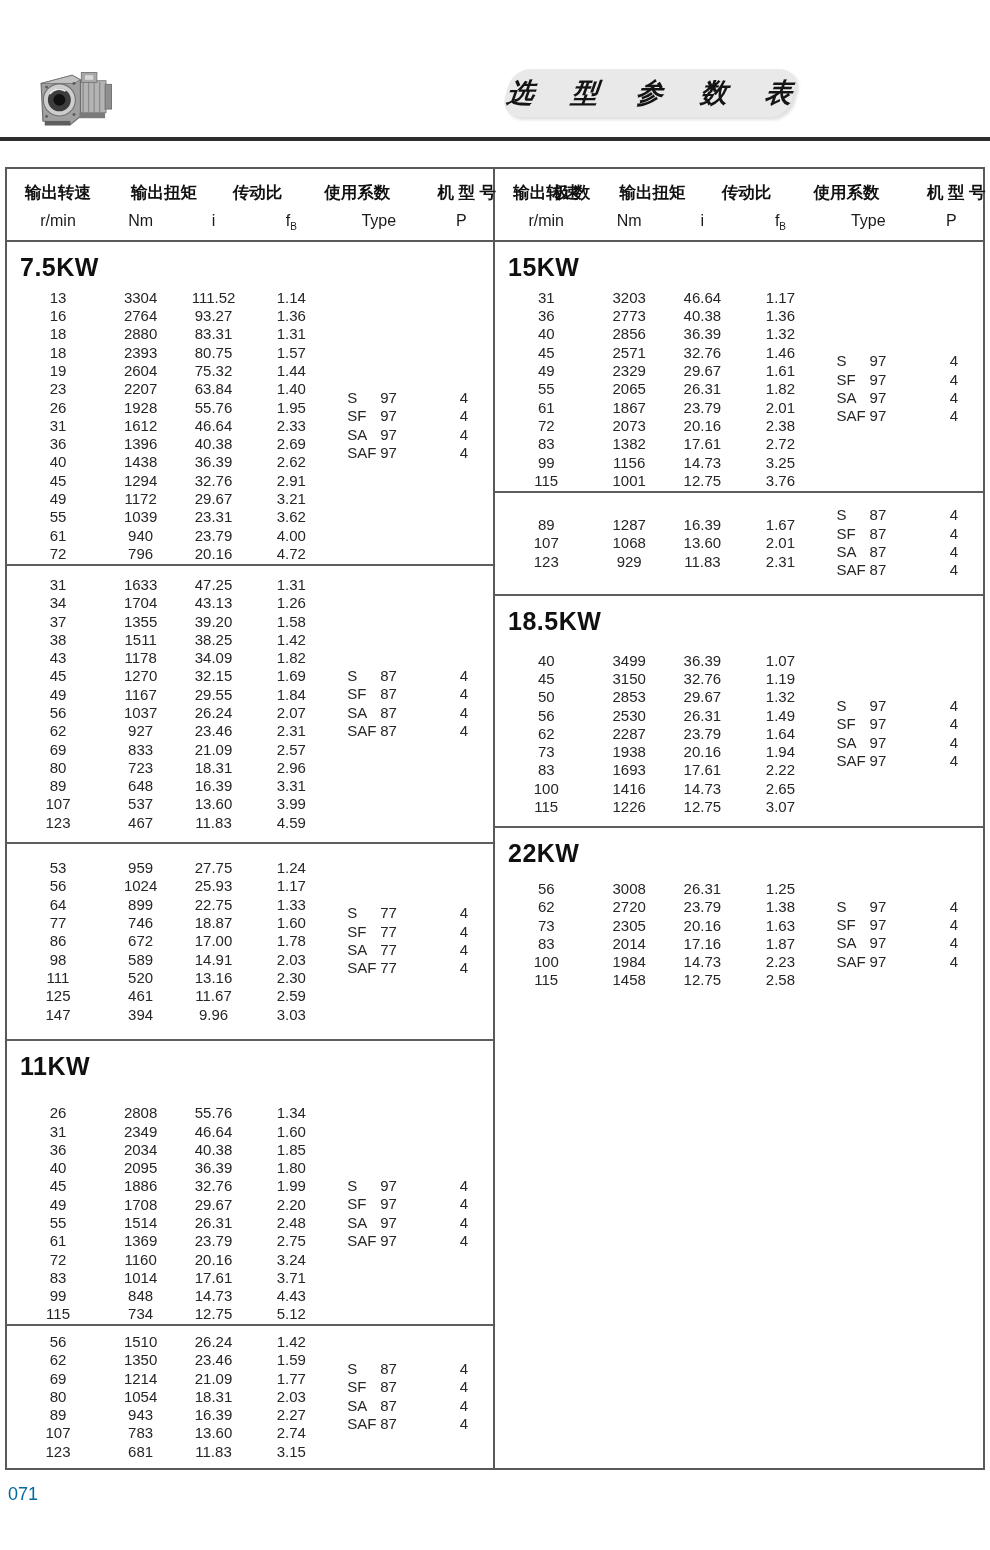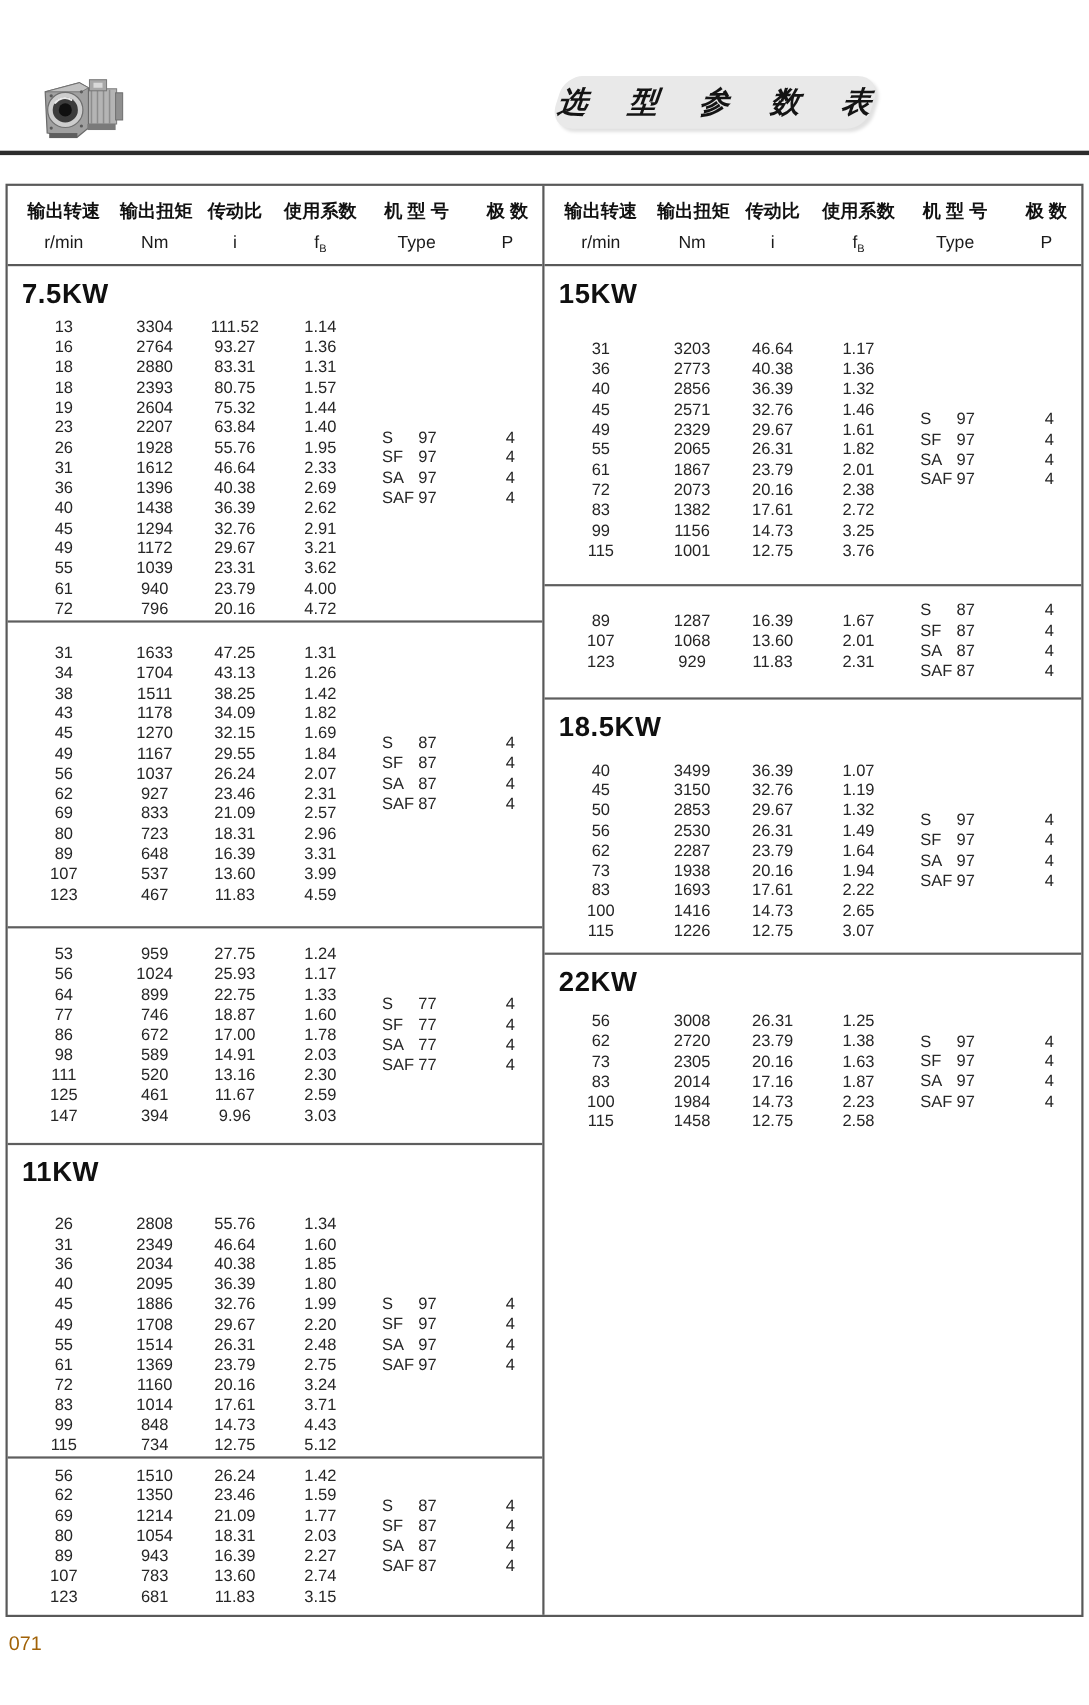"输出转速" .ch-cn { gap: none -> 22px }
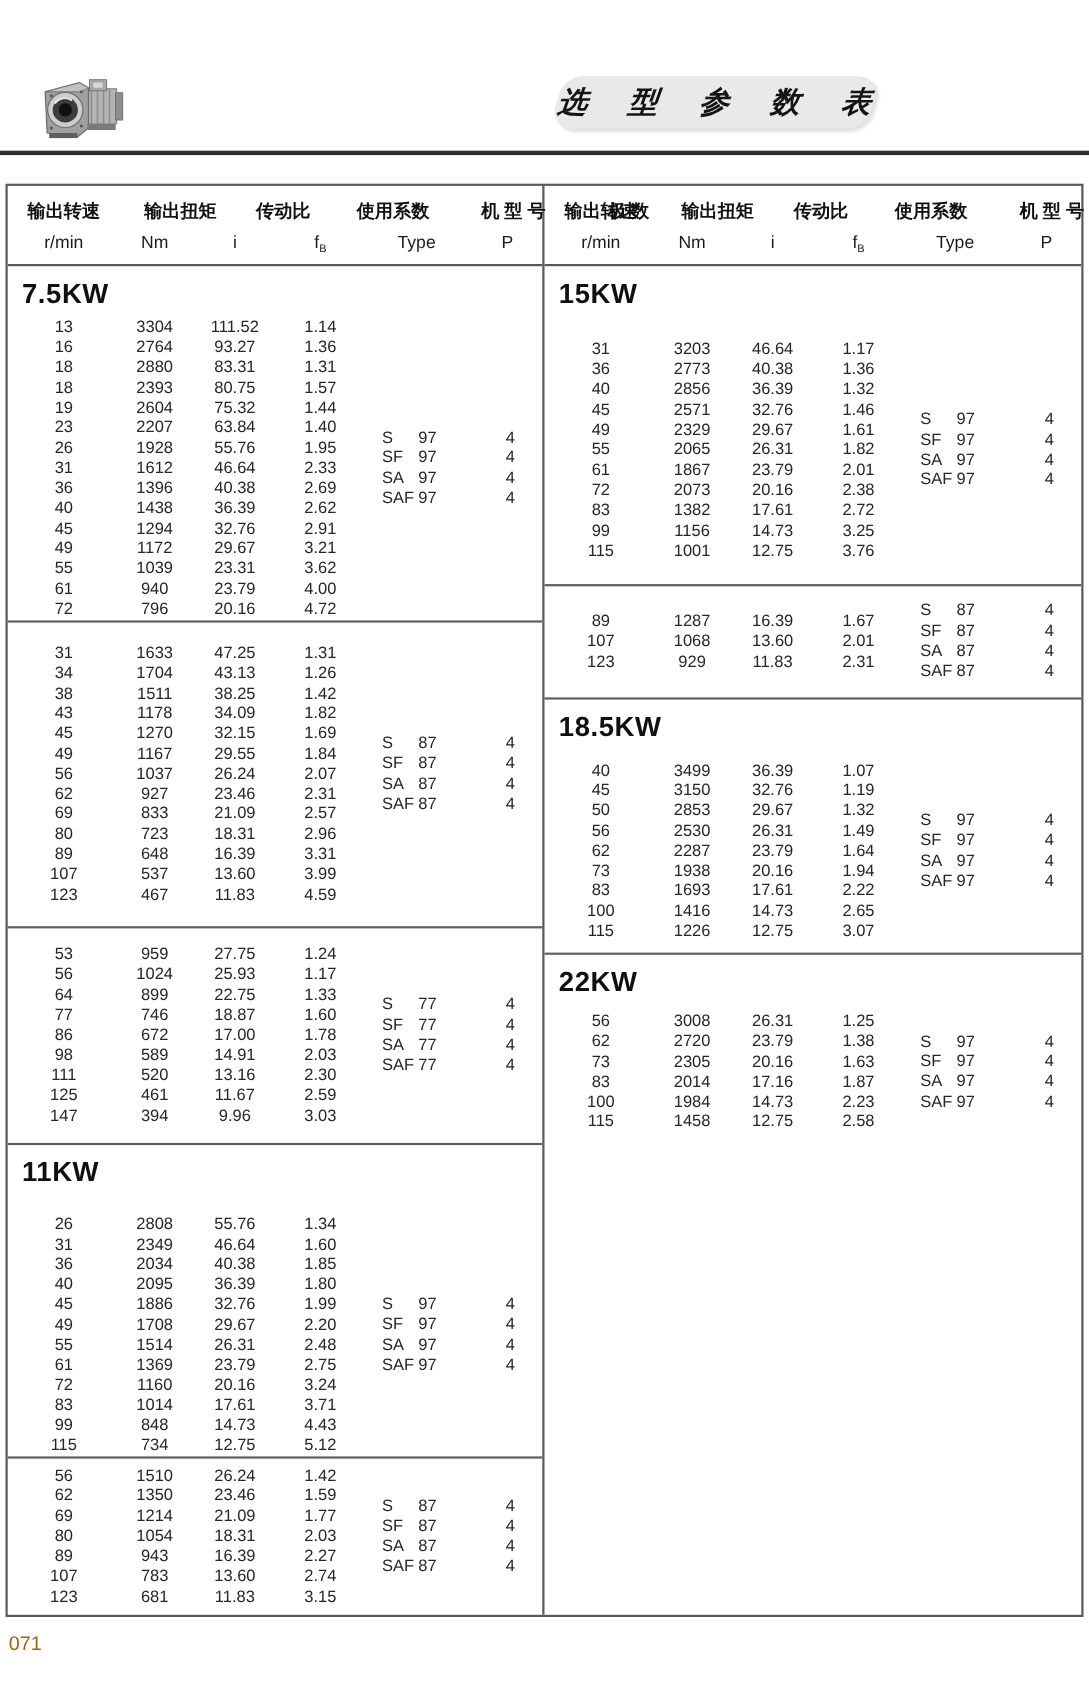"15KW" div.block { height: 289px -> 249px }
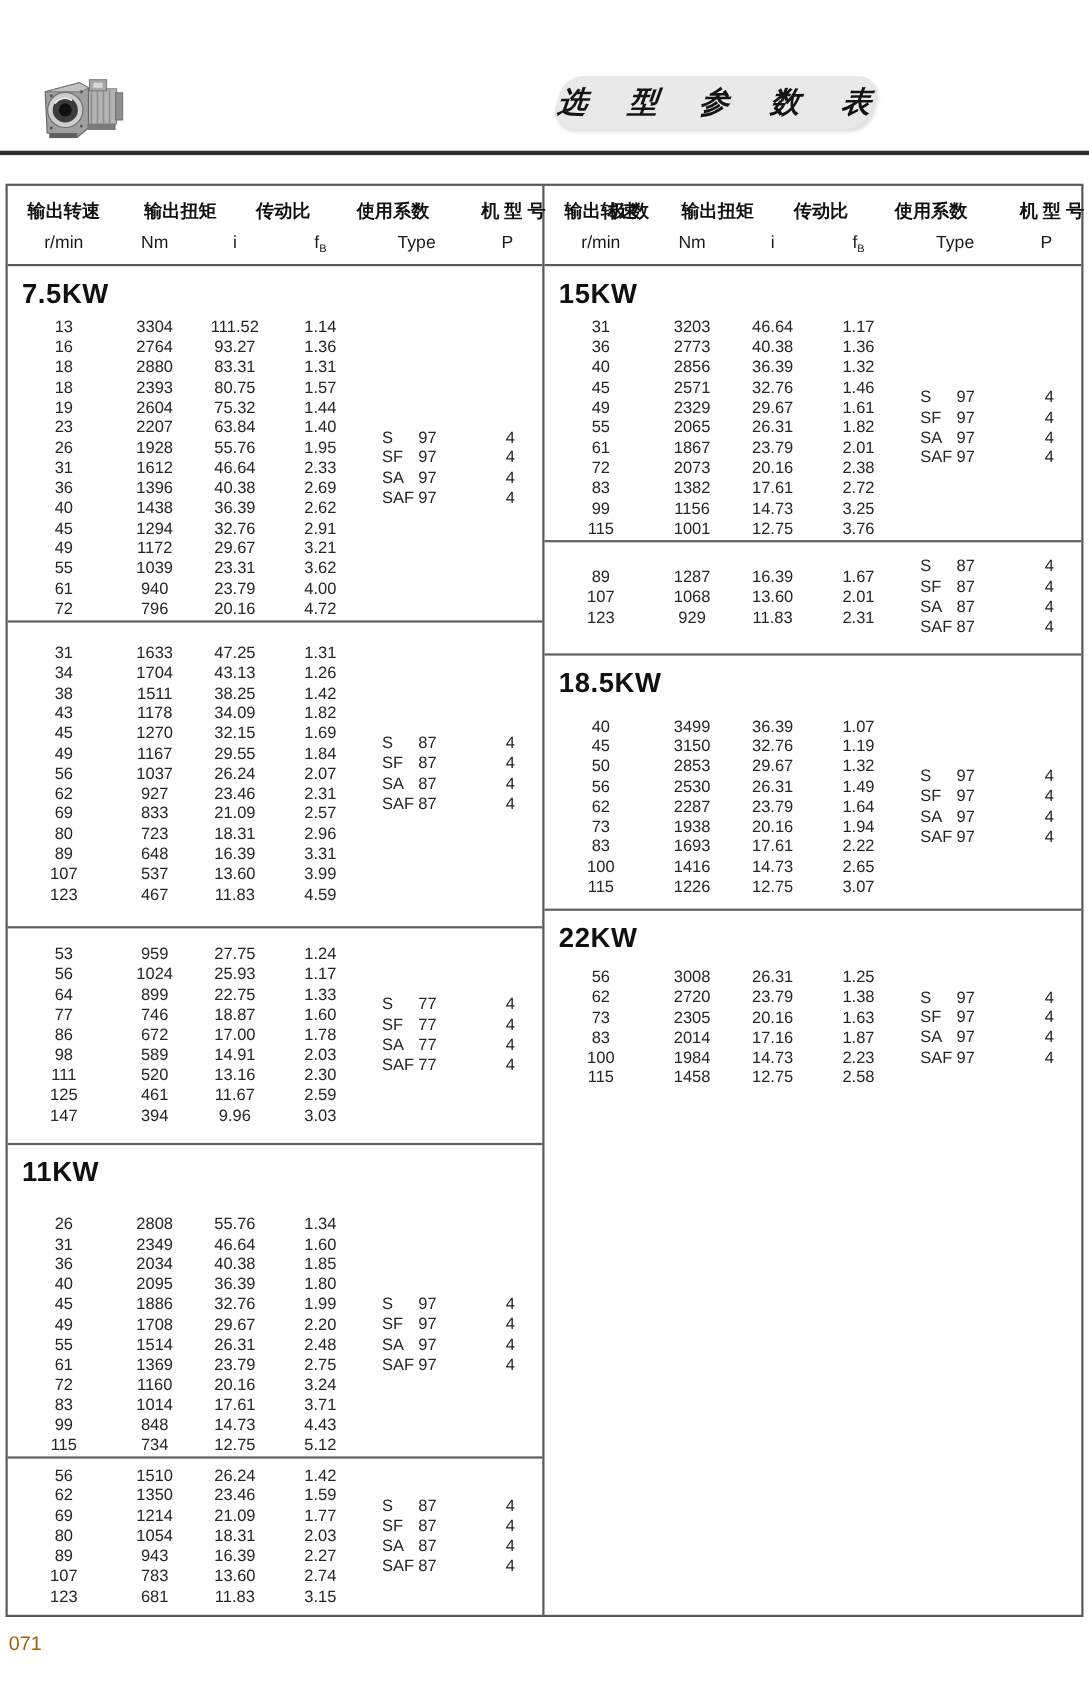"37" div.row { html: none -> <div> <span>37</span> <span>1355</span> <span>39.20</span> <span>1.58</span> </div> }
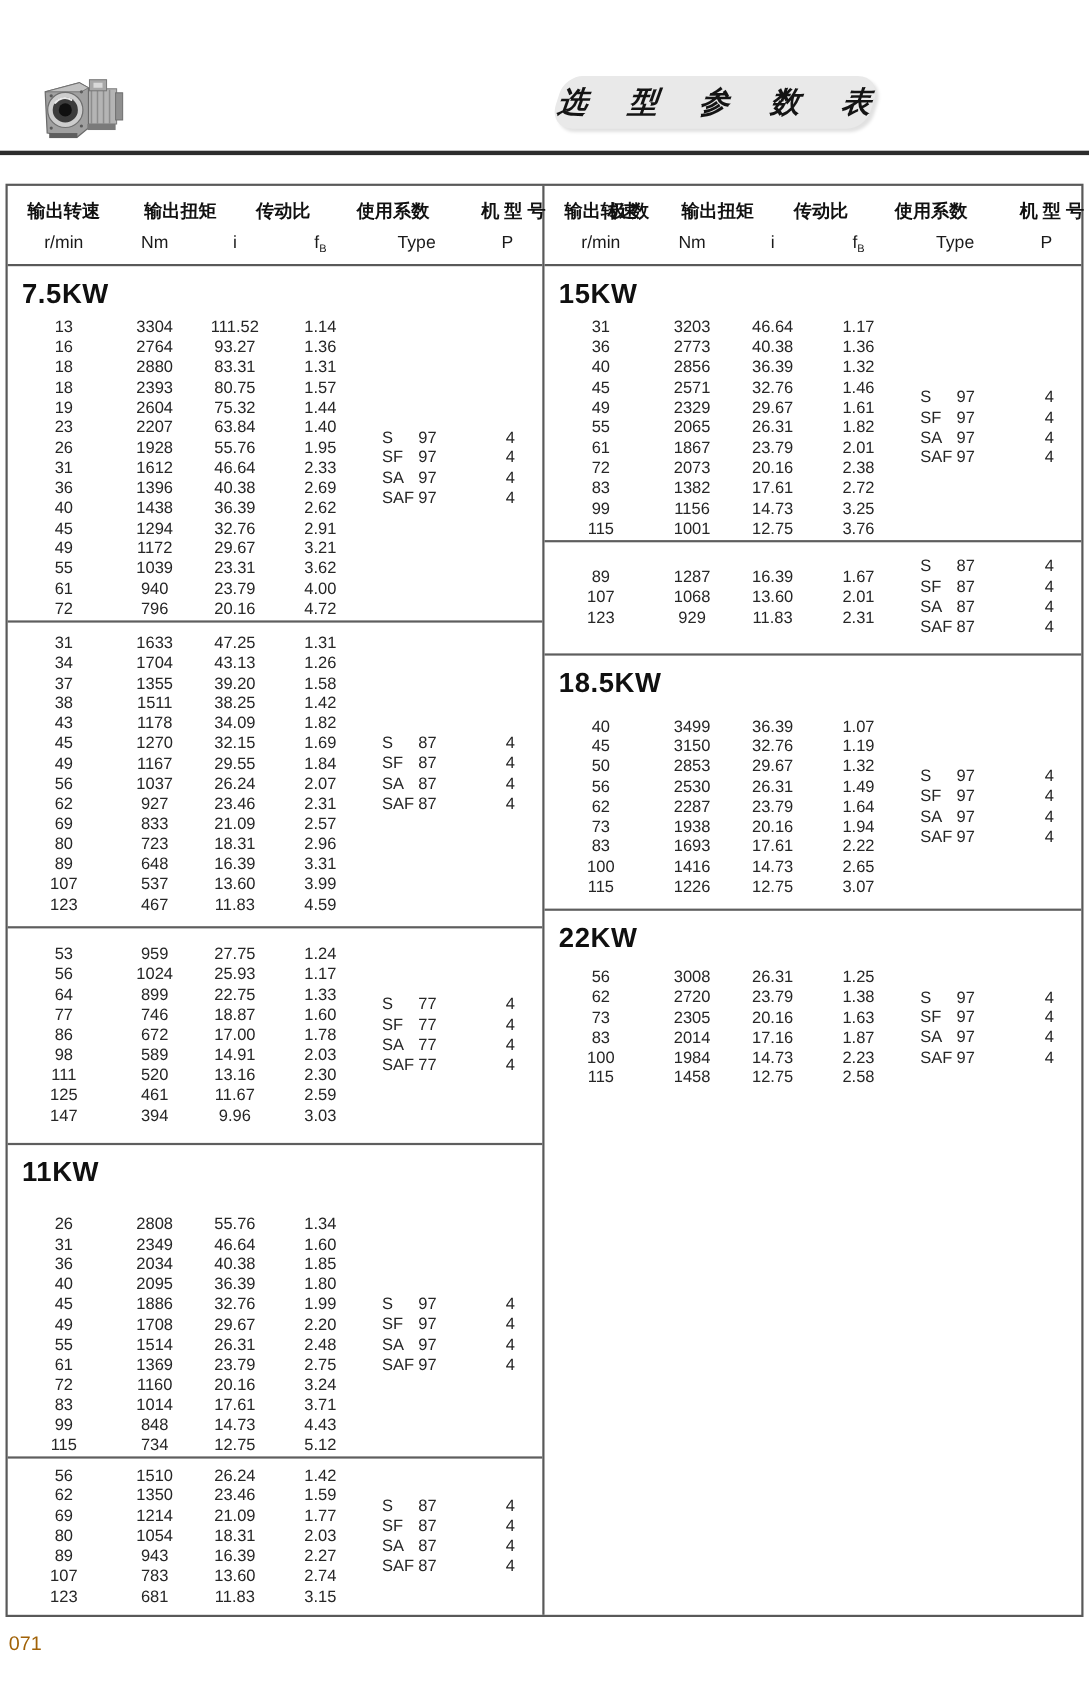"071" .page-number { color: #a16207 -> #0369a1 }
